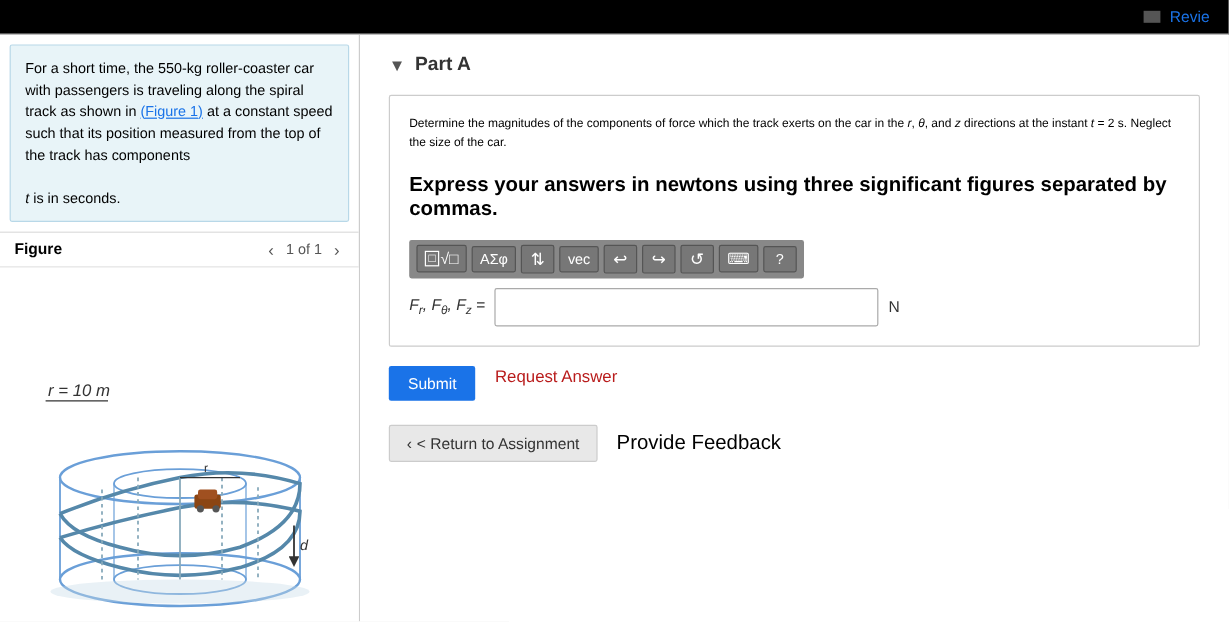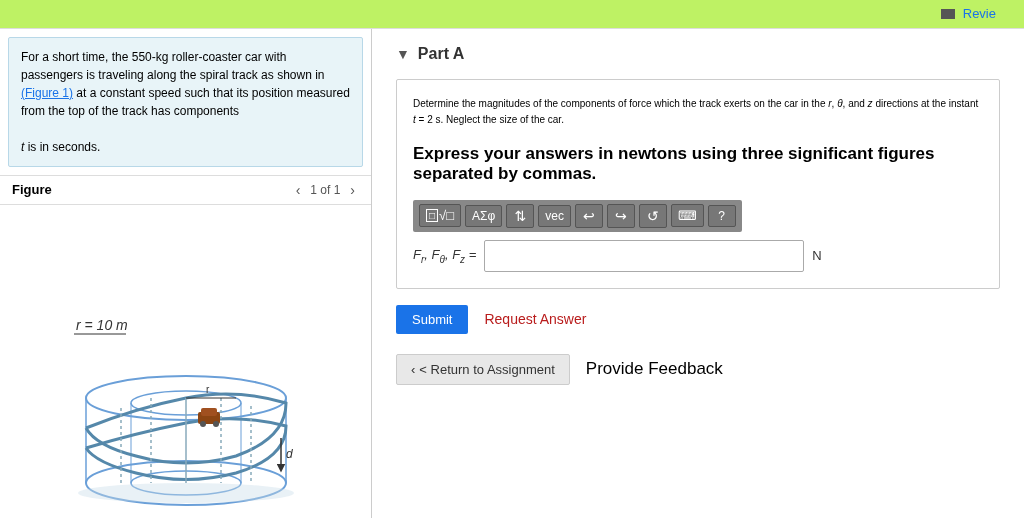"Revie" .top-bar { background: #bef264 -> #000000; padding: 6px 28px -> 6px 16px }
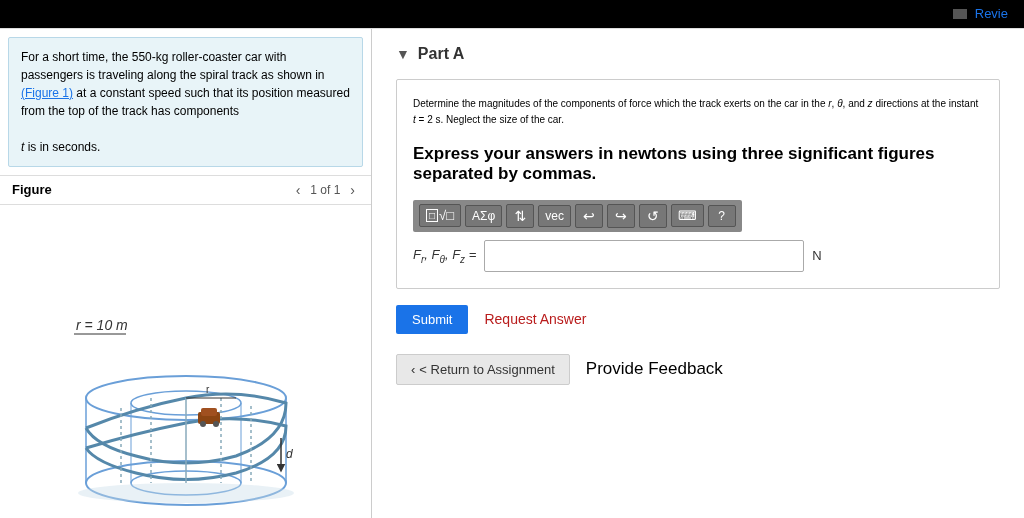"For a short time, the" .left-panel { width: 372px -> 300px }
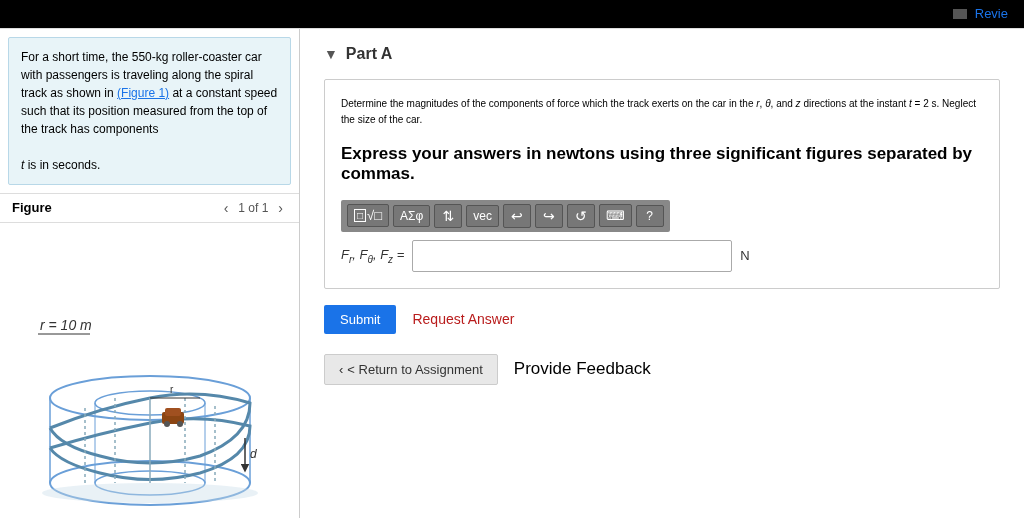"Submit" .action-row { align-items: center -> flex-start }
